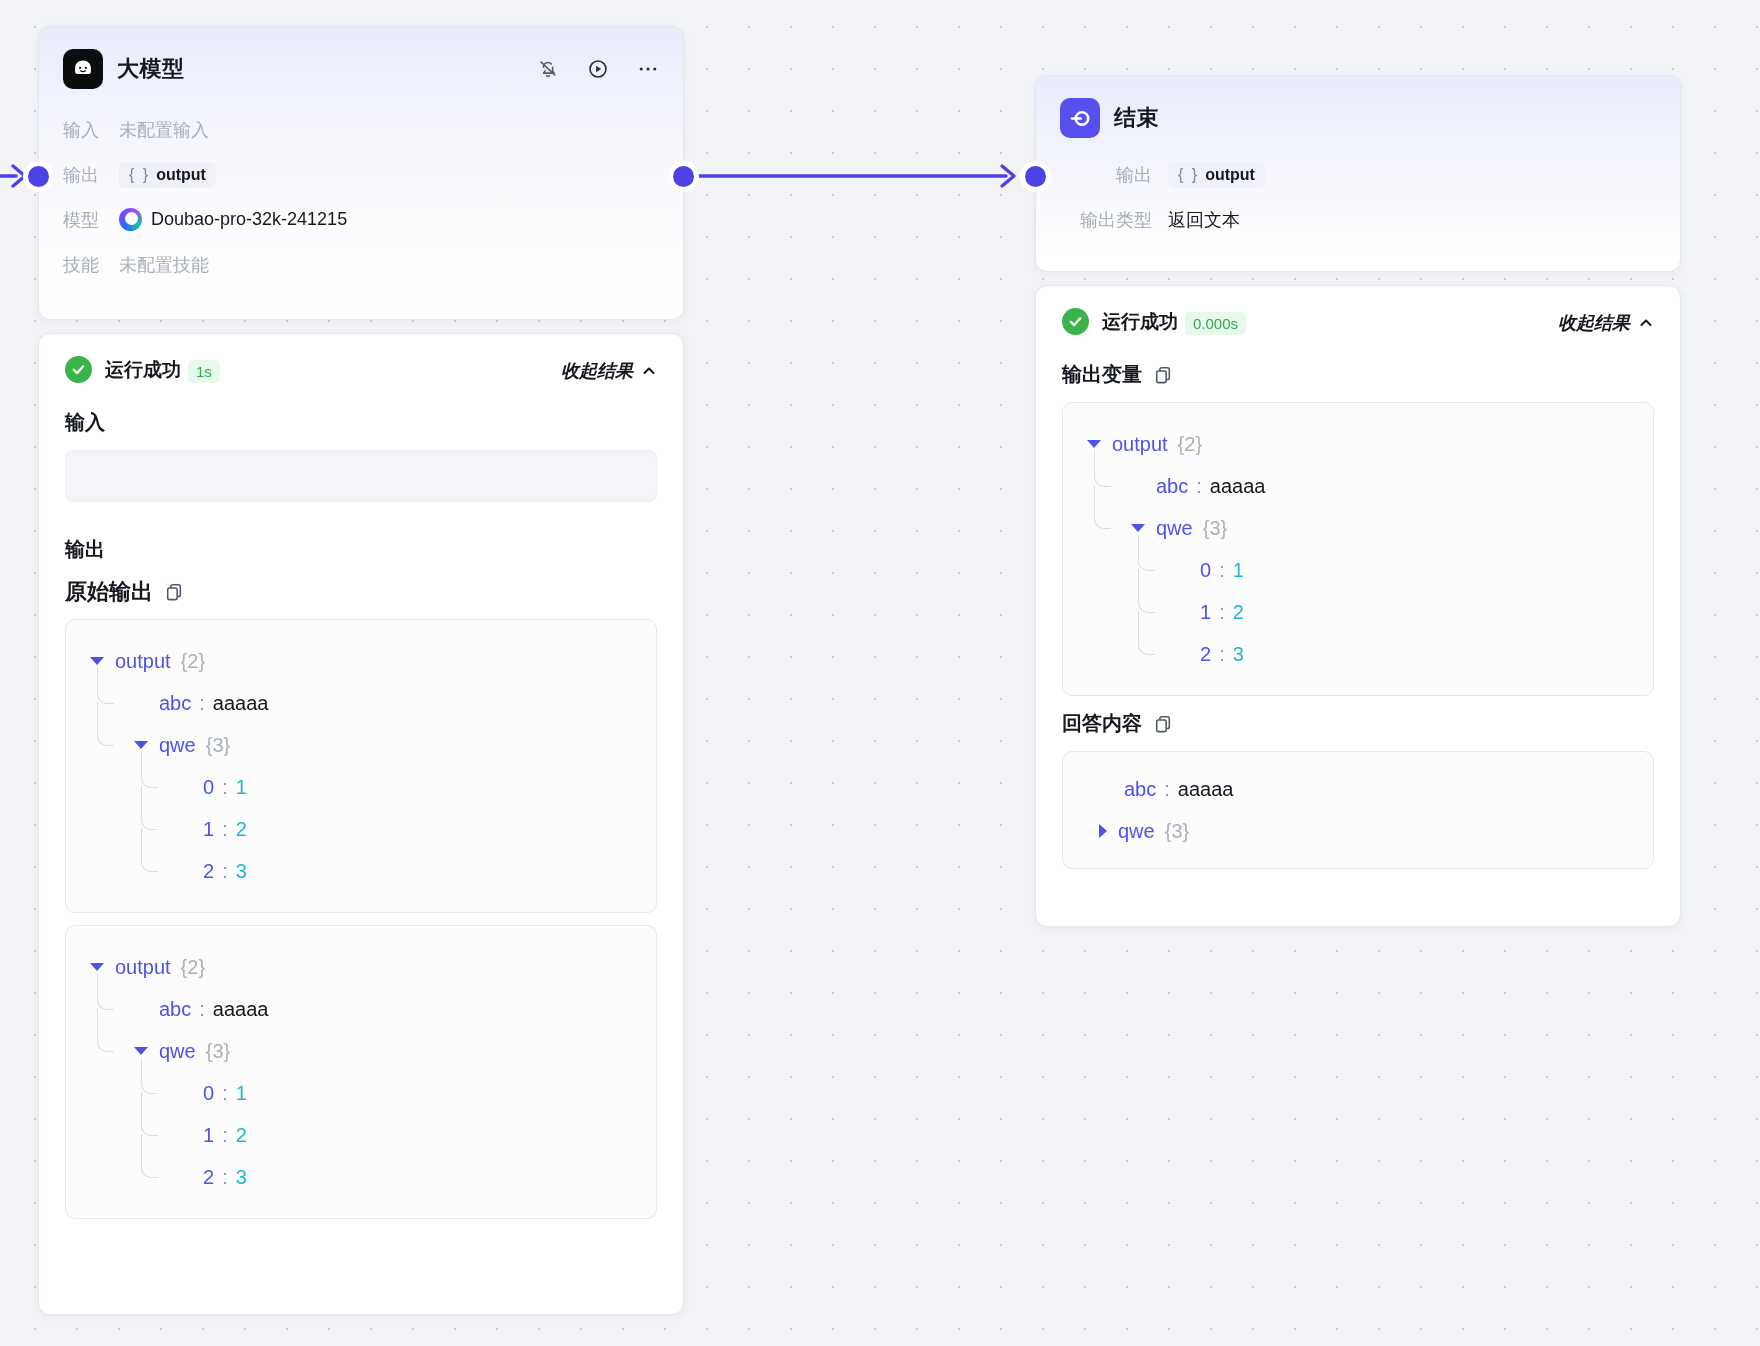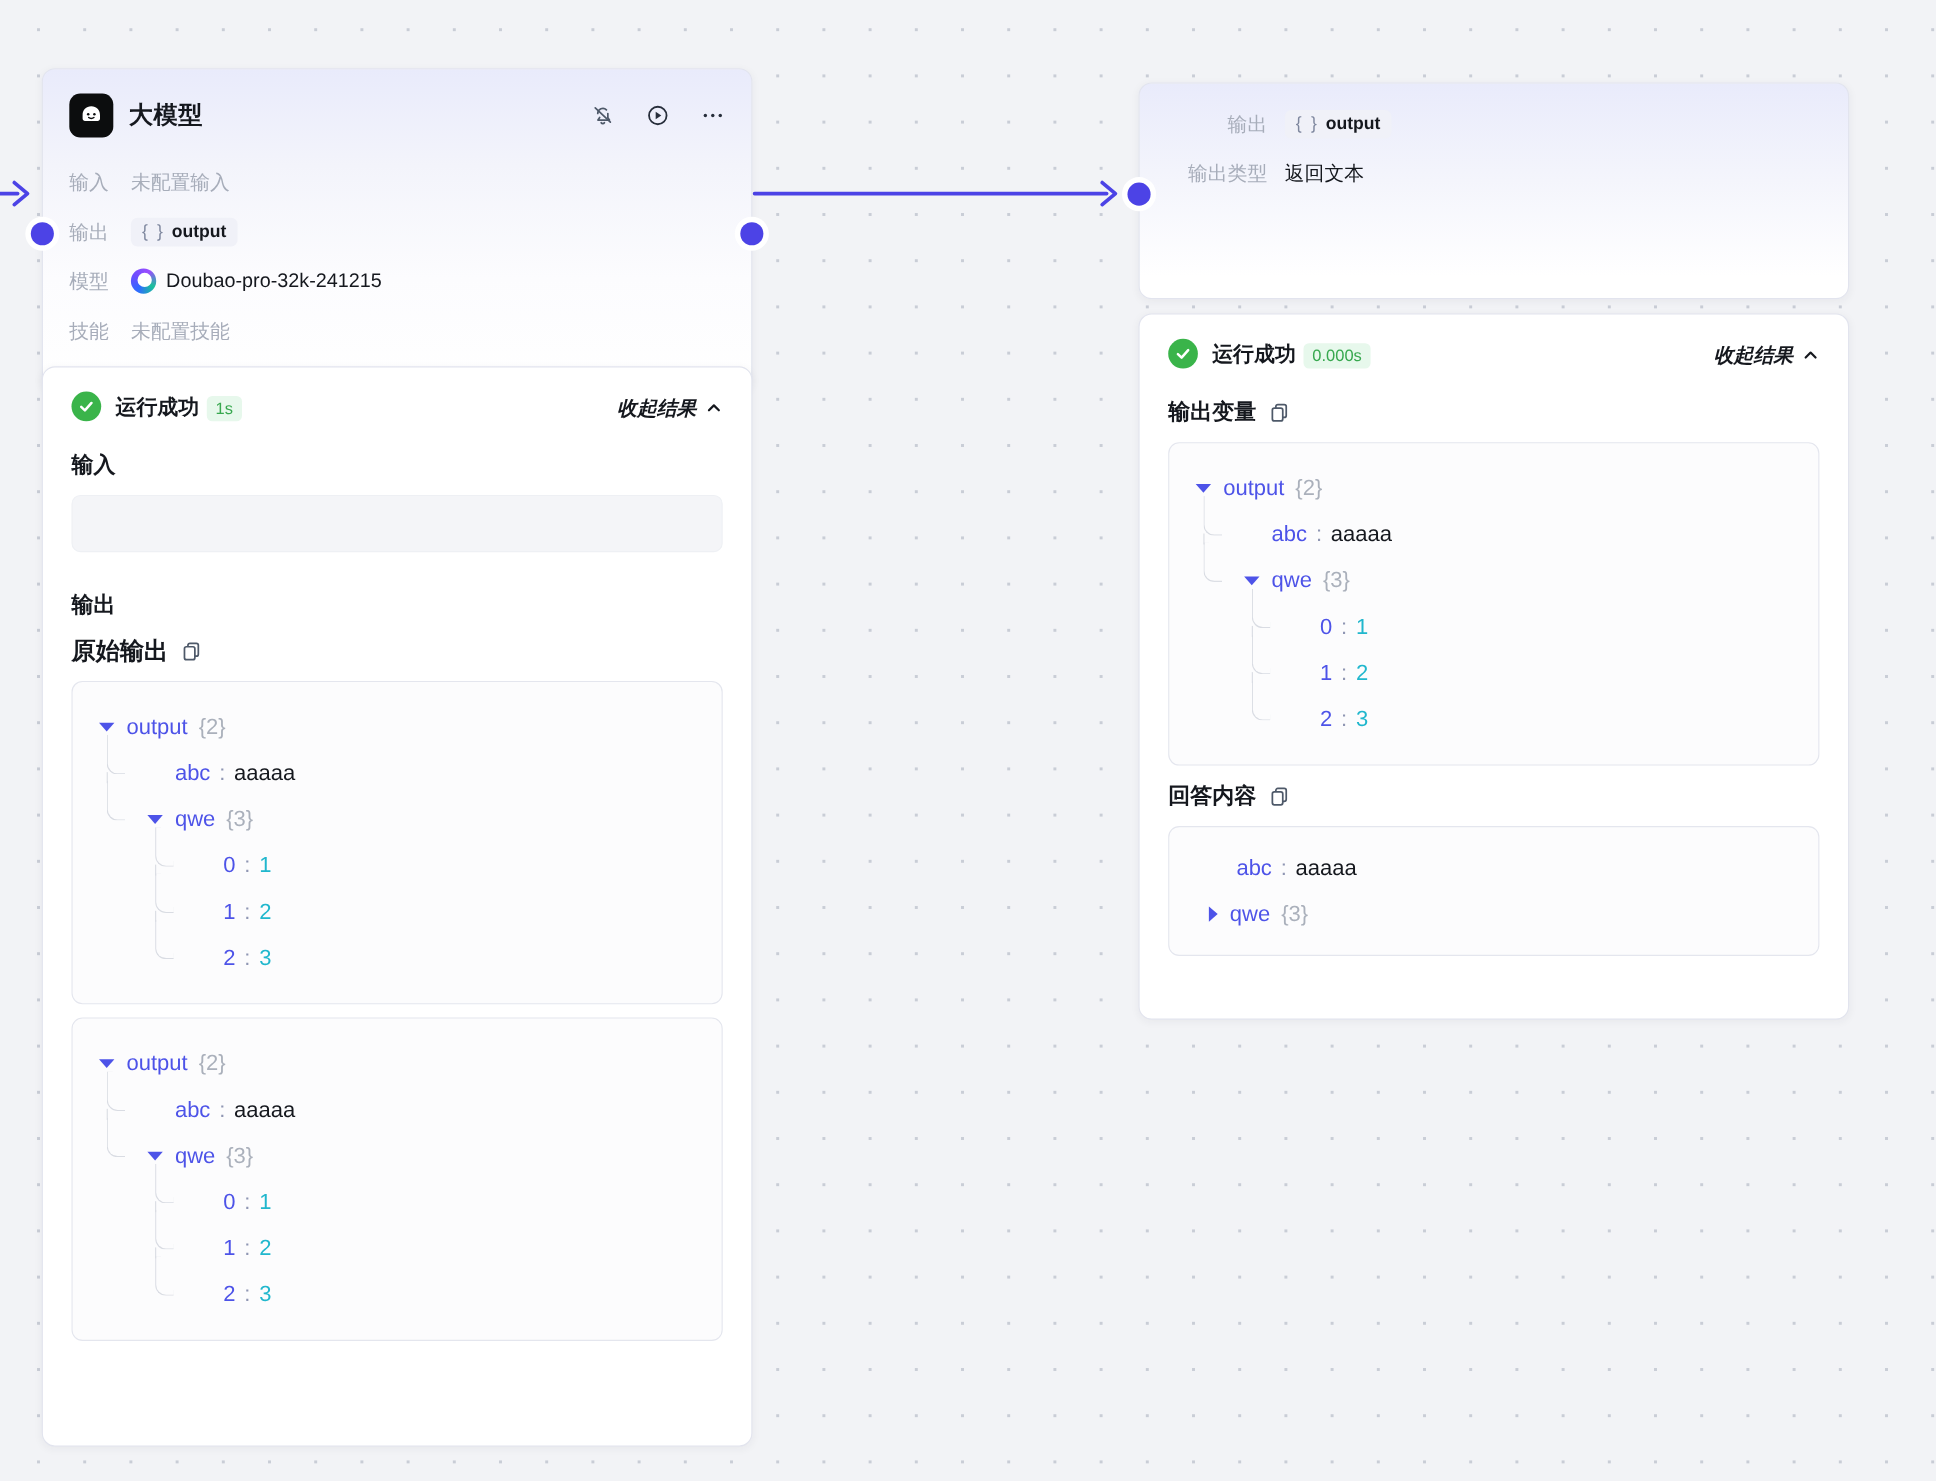"大模型" .node-llm { margin-top: 36px -> none }
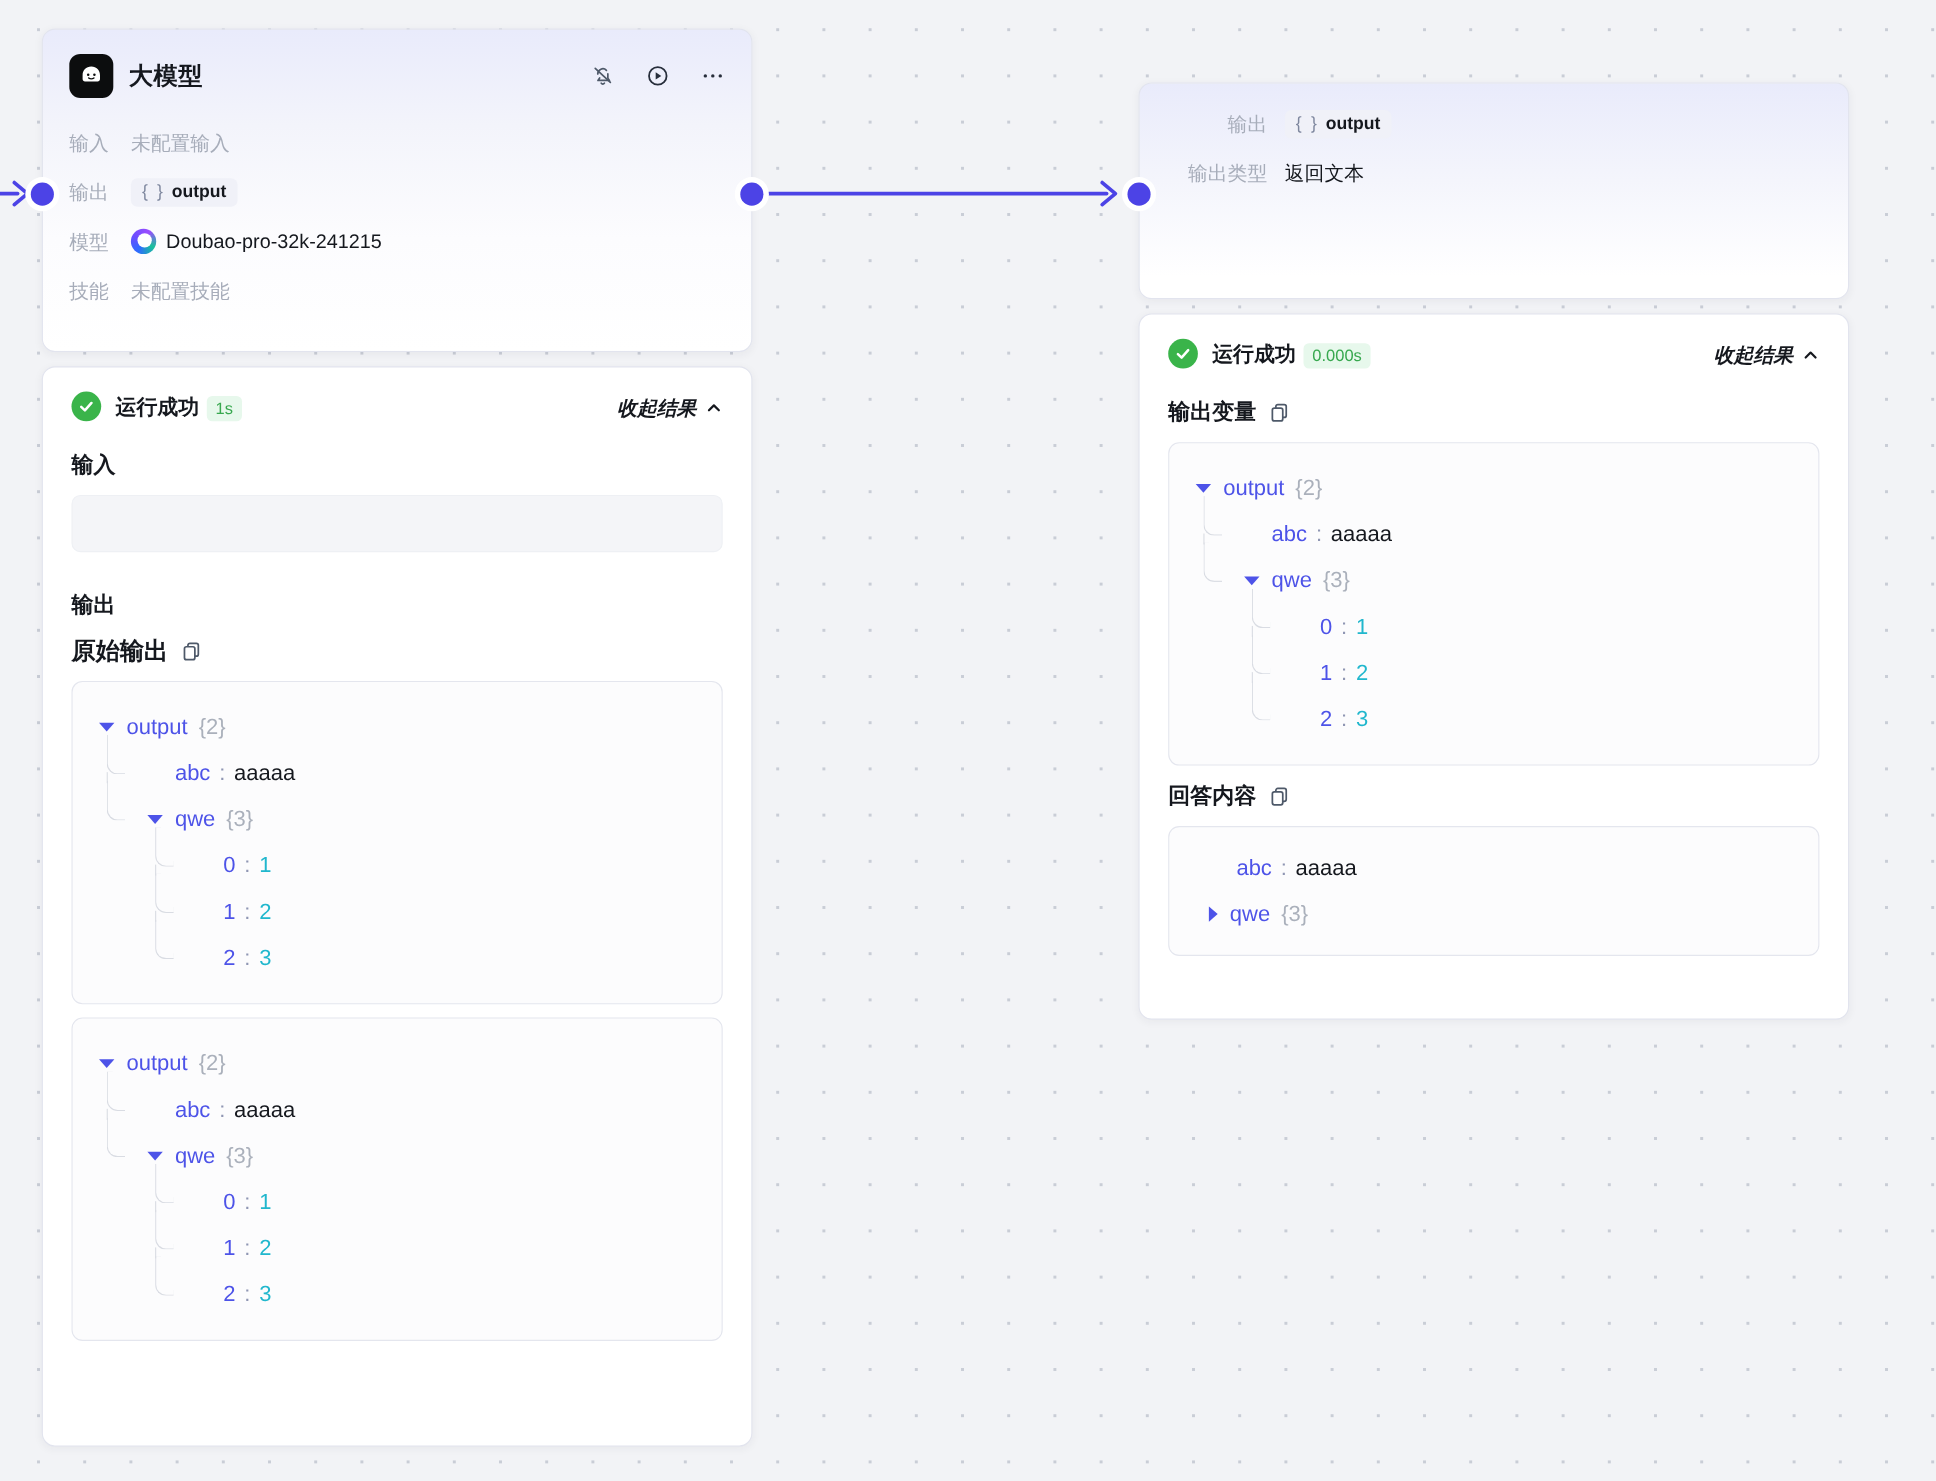"结束" div.node-head { html: none -> <div> <div> <svg> <circle></circle> <rect></rect> </svg> </div> <div>结束</div> </div> }
